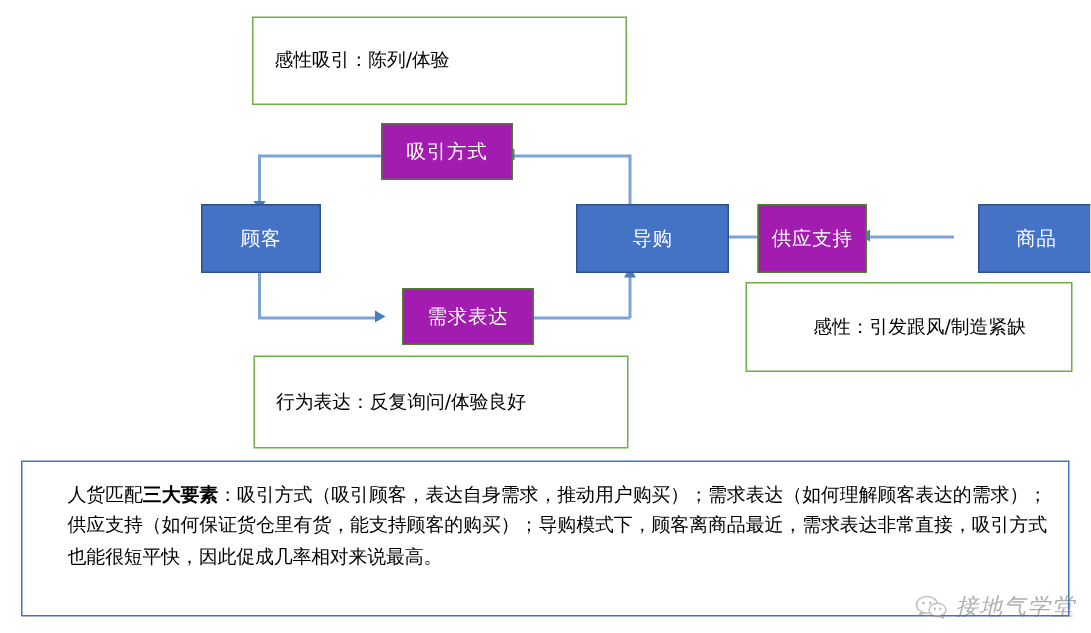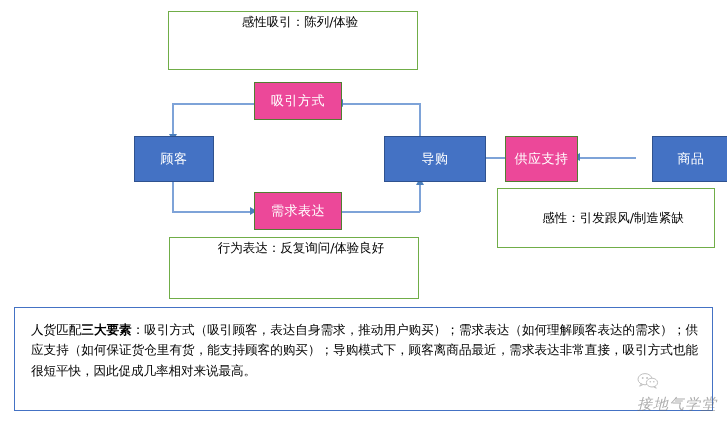"感性吸引：陈列/体验" .annot { flex-direction: row -> column }
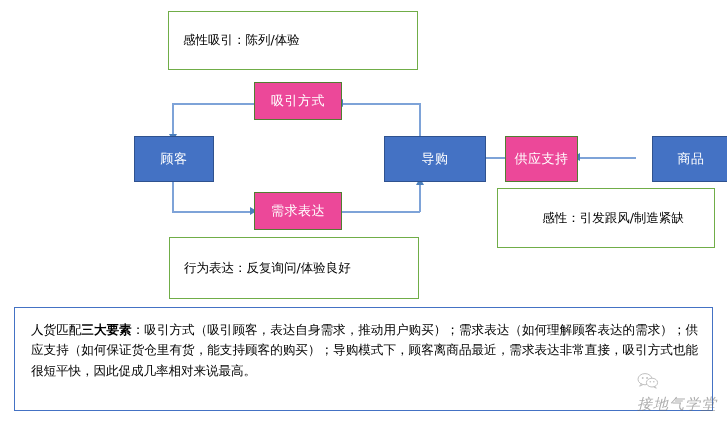"吸引方式" .node.green { background: #ec4899 -> #a21caf }
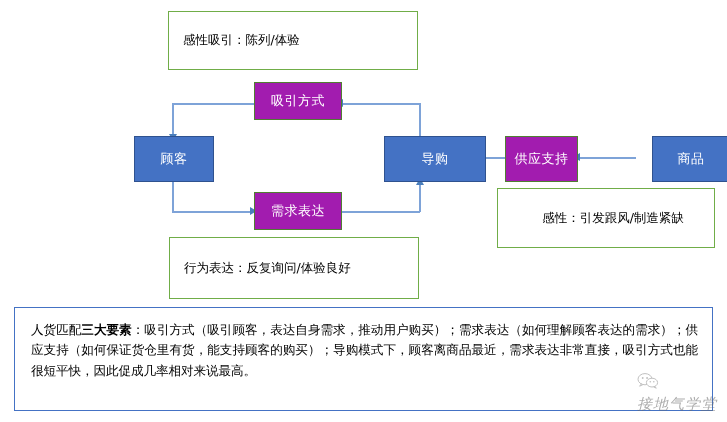"需求表达" div.node { left: 254px -> 268px }
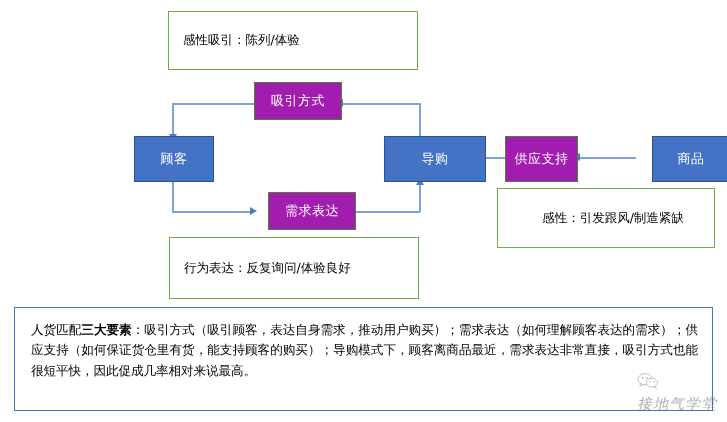"人货匹配三大要素：吸引方式（吸引顾客，表达自身需求，推动用户购买）；需求表达（如" #summary-box { padding: 12px 14px 8px 16px -> 12px 14px 8px 30px }
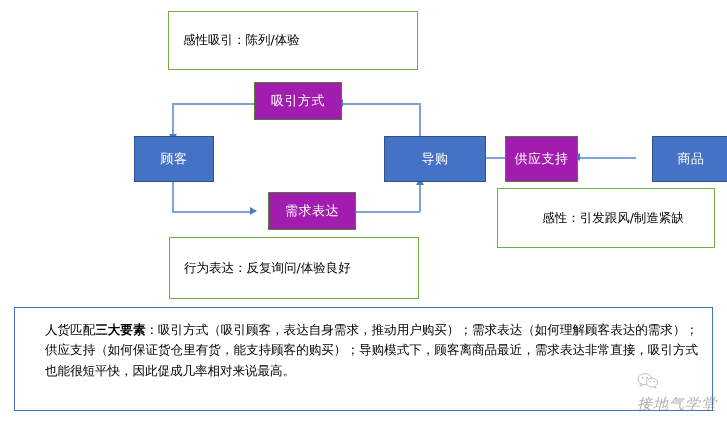"接地气学堂" #watermark { align-items: flex-start -> center; flex-direction: column -> none }
